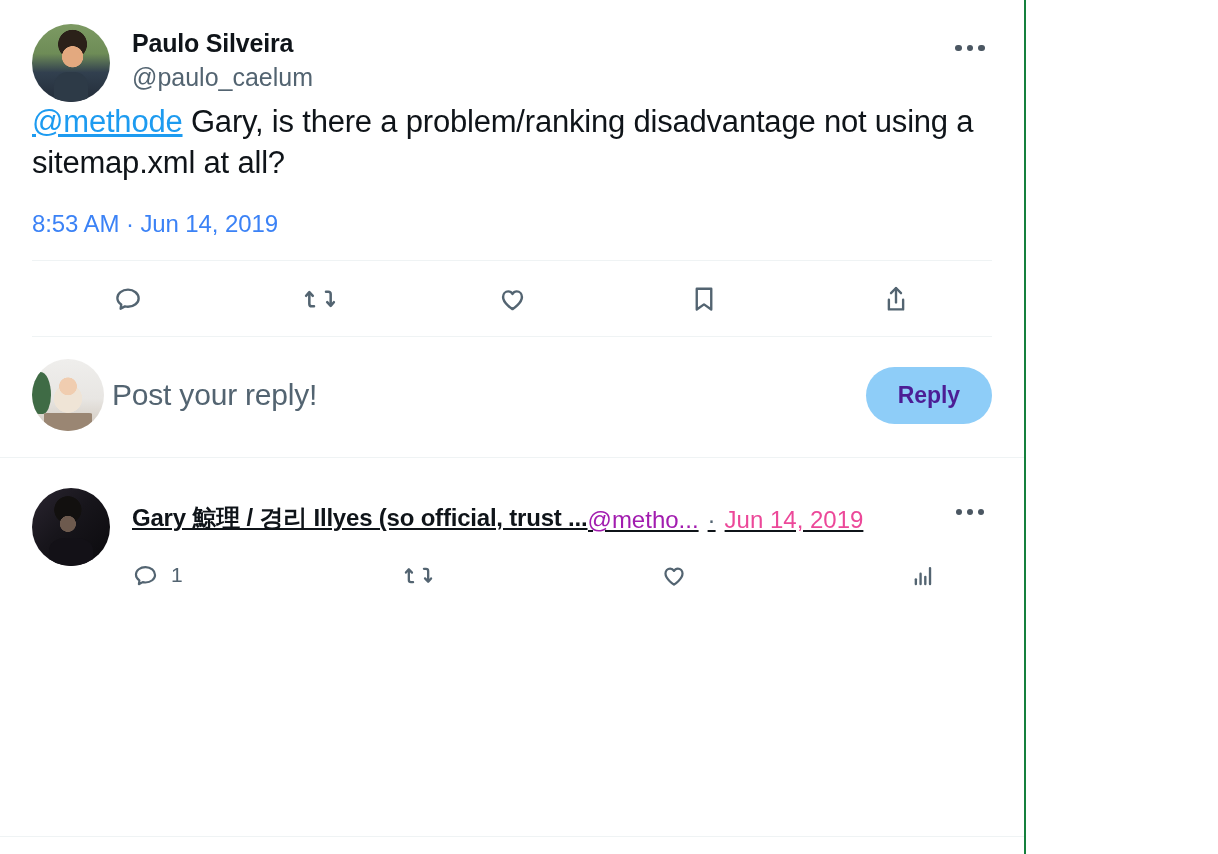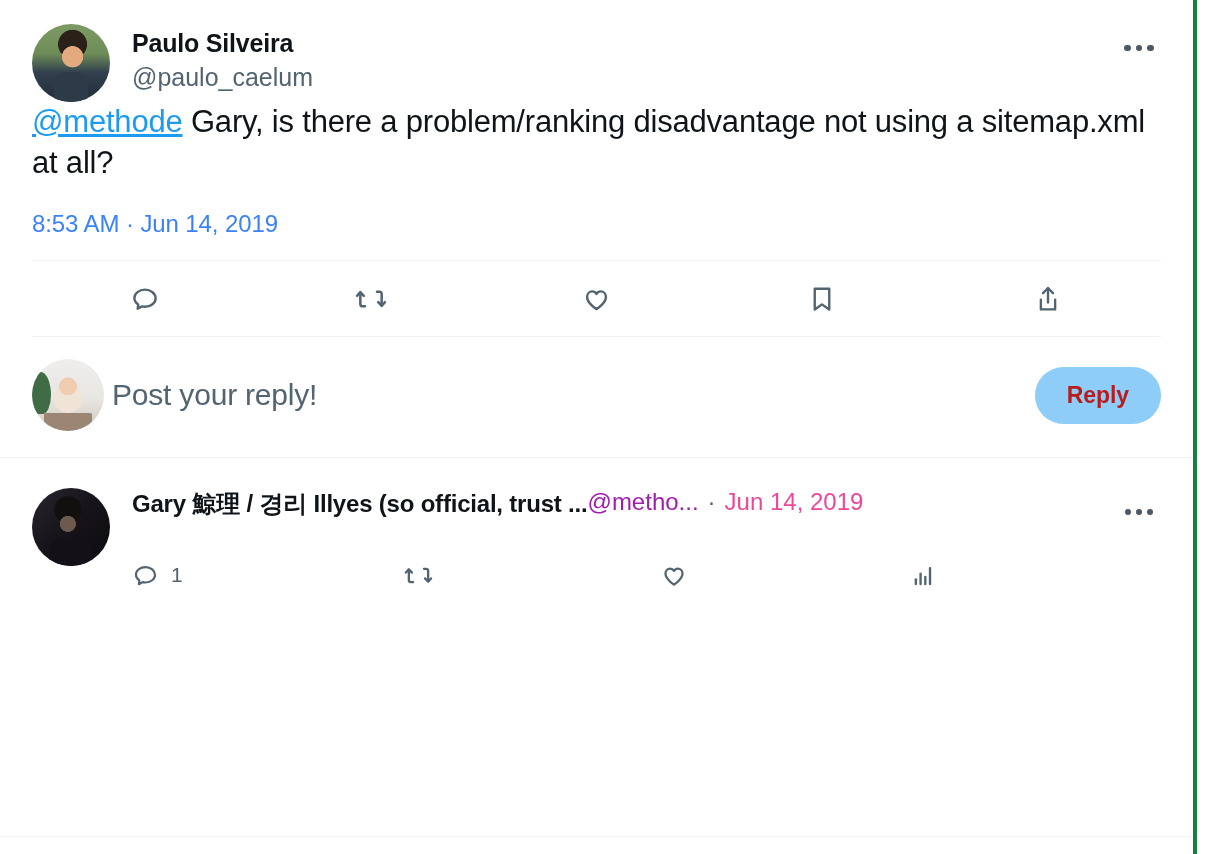"Paulo Silveira" .timeline-column { border-right: 4px solid #15803d -> 2px solid #15803d; width: 1197px -> 1026px }
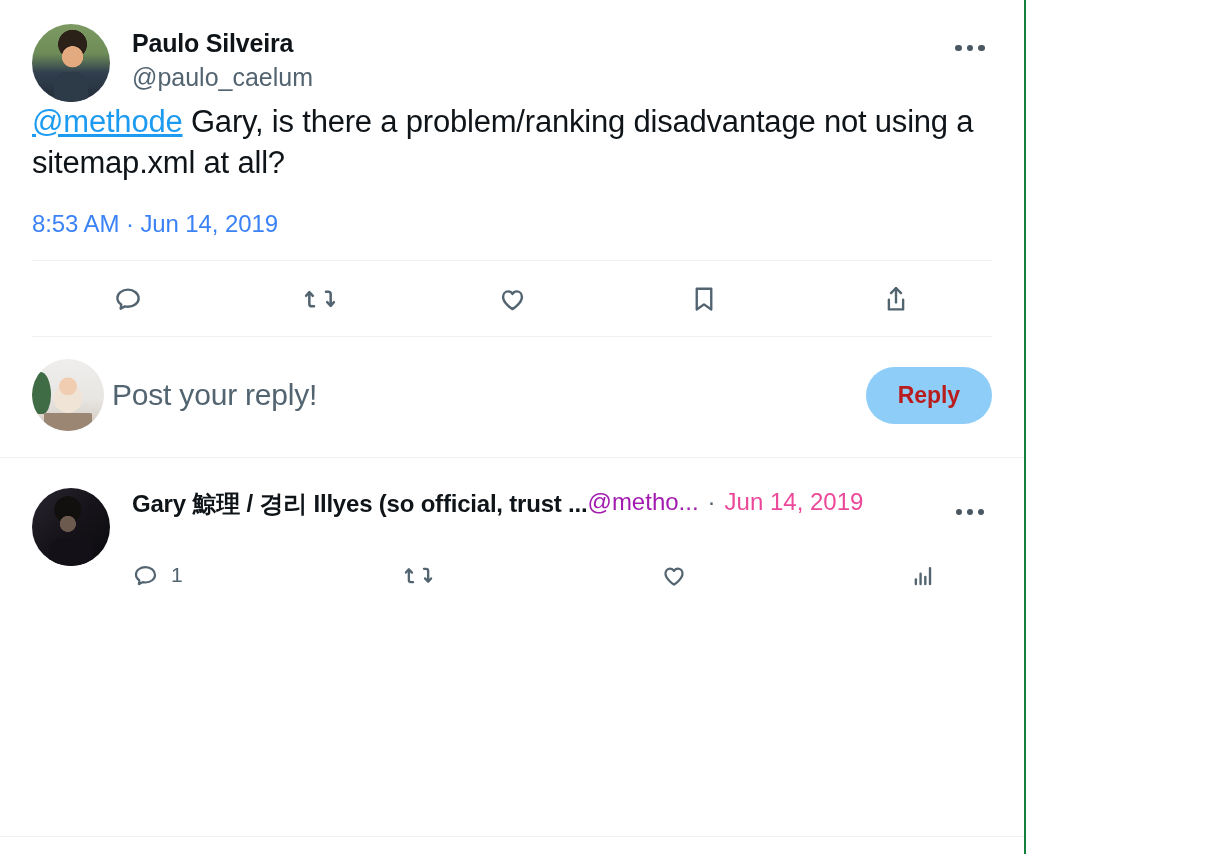"Reply" .reply-btn { color: #b91c1c -> #4c1d95 }
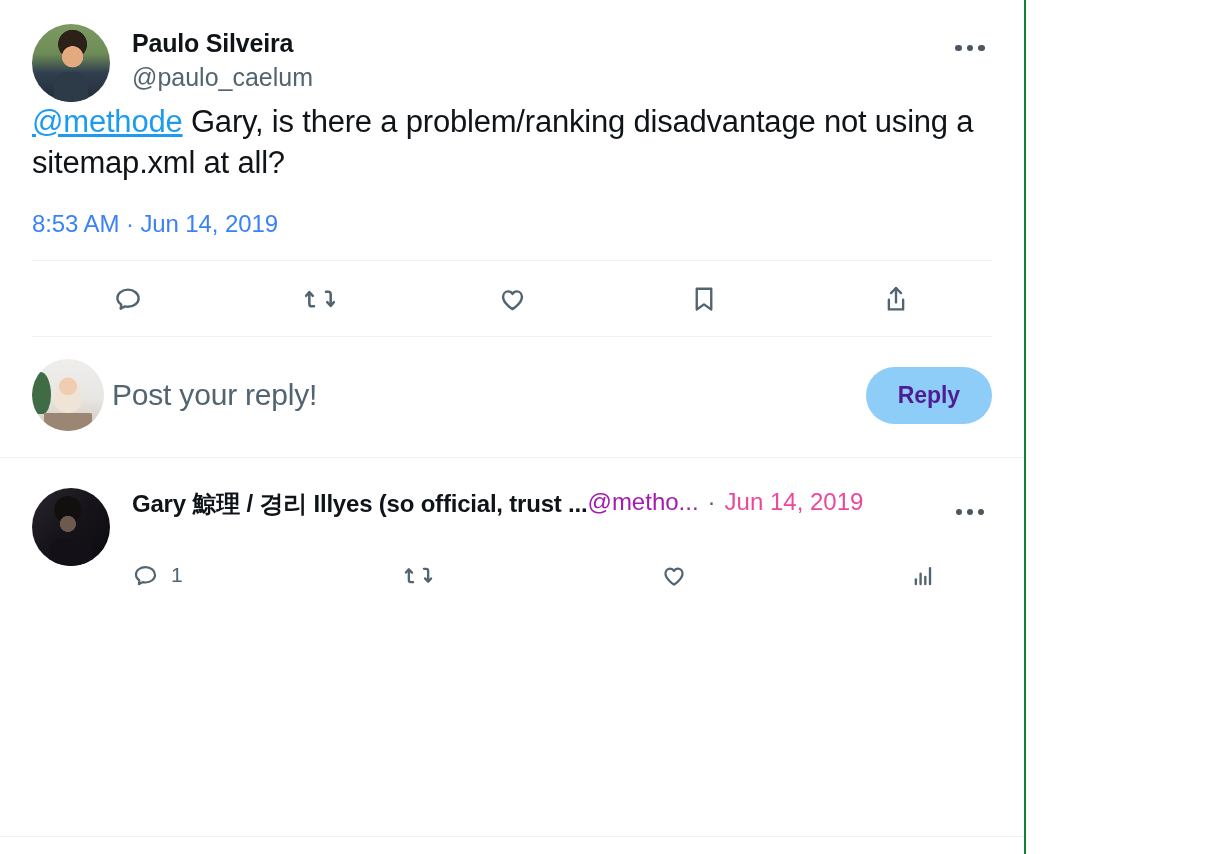"Gary 鯨理 / 경리 Illyes" .reply-head { align-items: flex-start -> flex-end; text-decoration: none -> underline }
